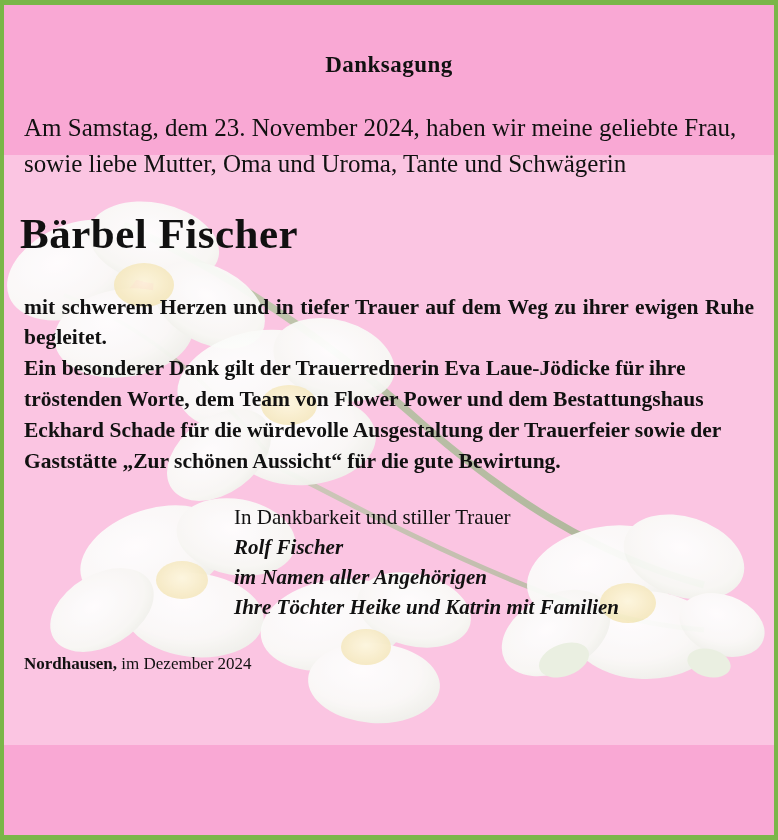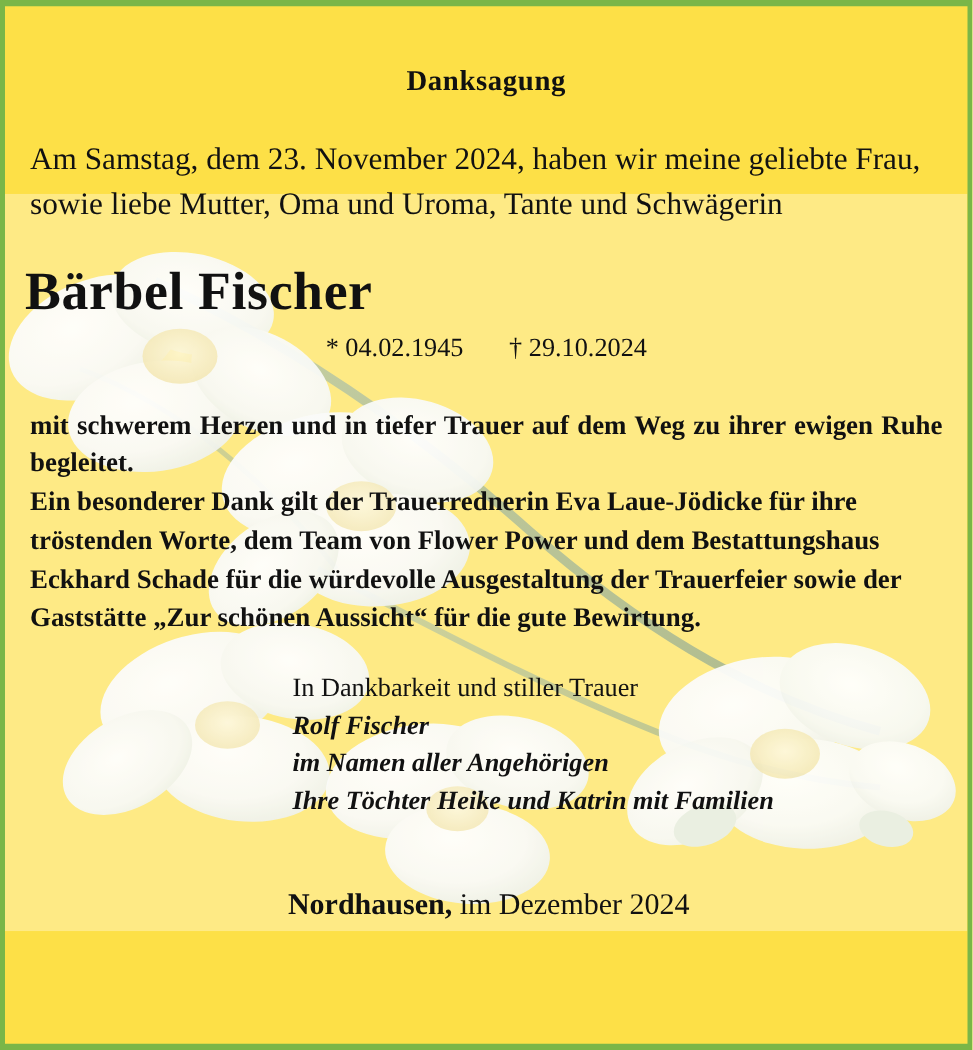"Danksagung" .card { background: #fde047 -> #f9a8d4 }
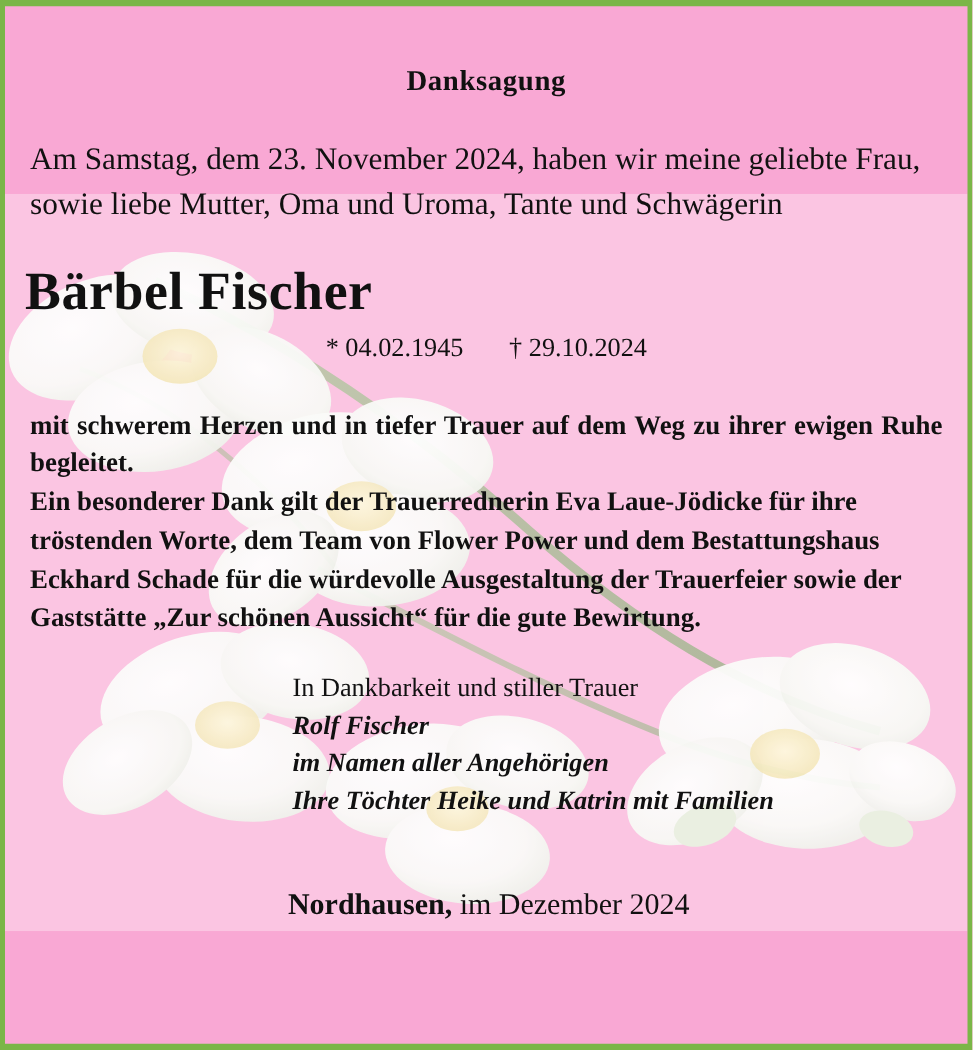"* 04.02.1945 † 29.10.2024" div.dates { html: <div> <span>* 04.02.1945</span> <span></span> <span>† 29.10.2024</span> </div> -> none }
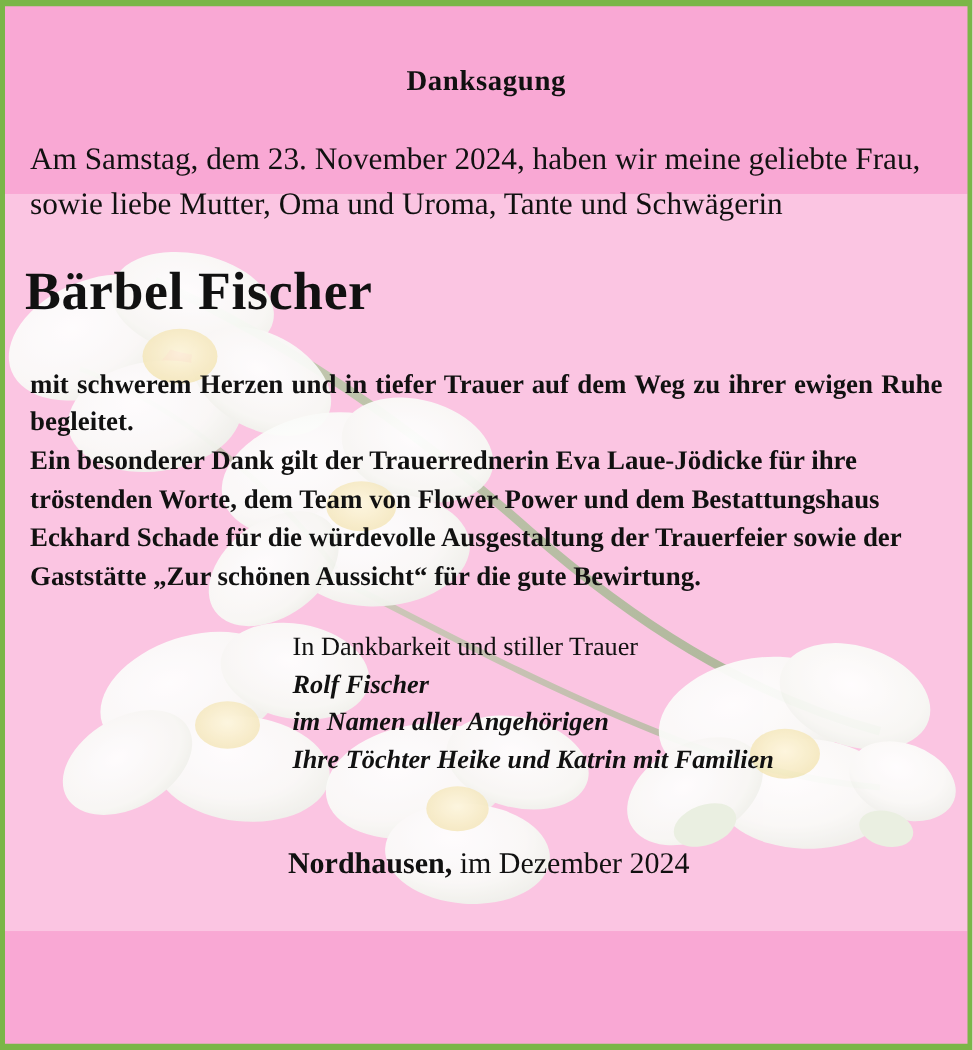"Nordhausen, im Dezember 2024" .place { font-size: 24px -> 17px; margin-top: 56px -> 32px; text-align: center -> none }
